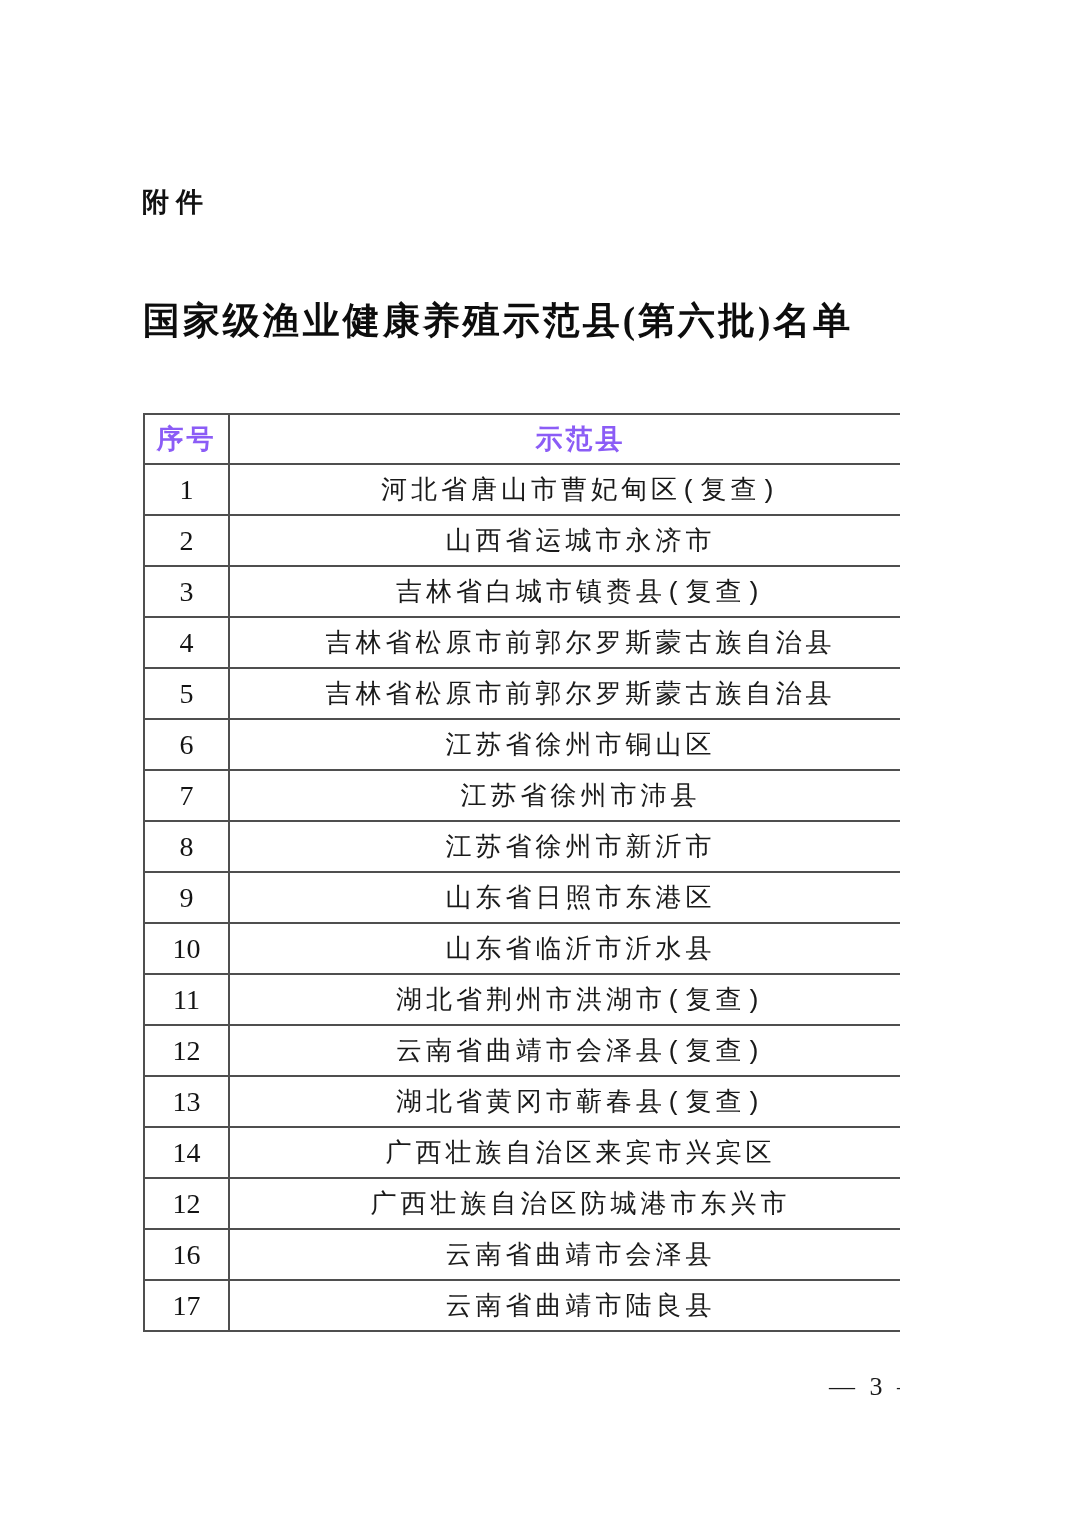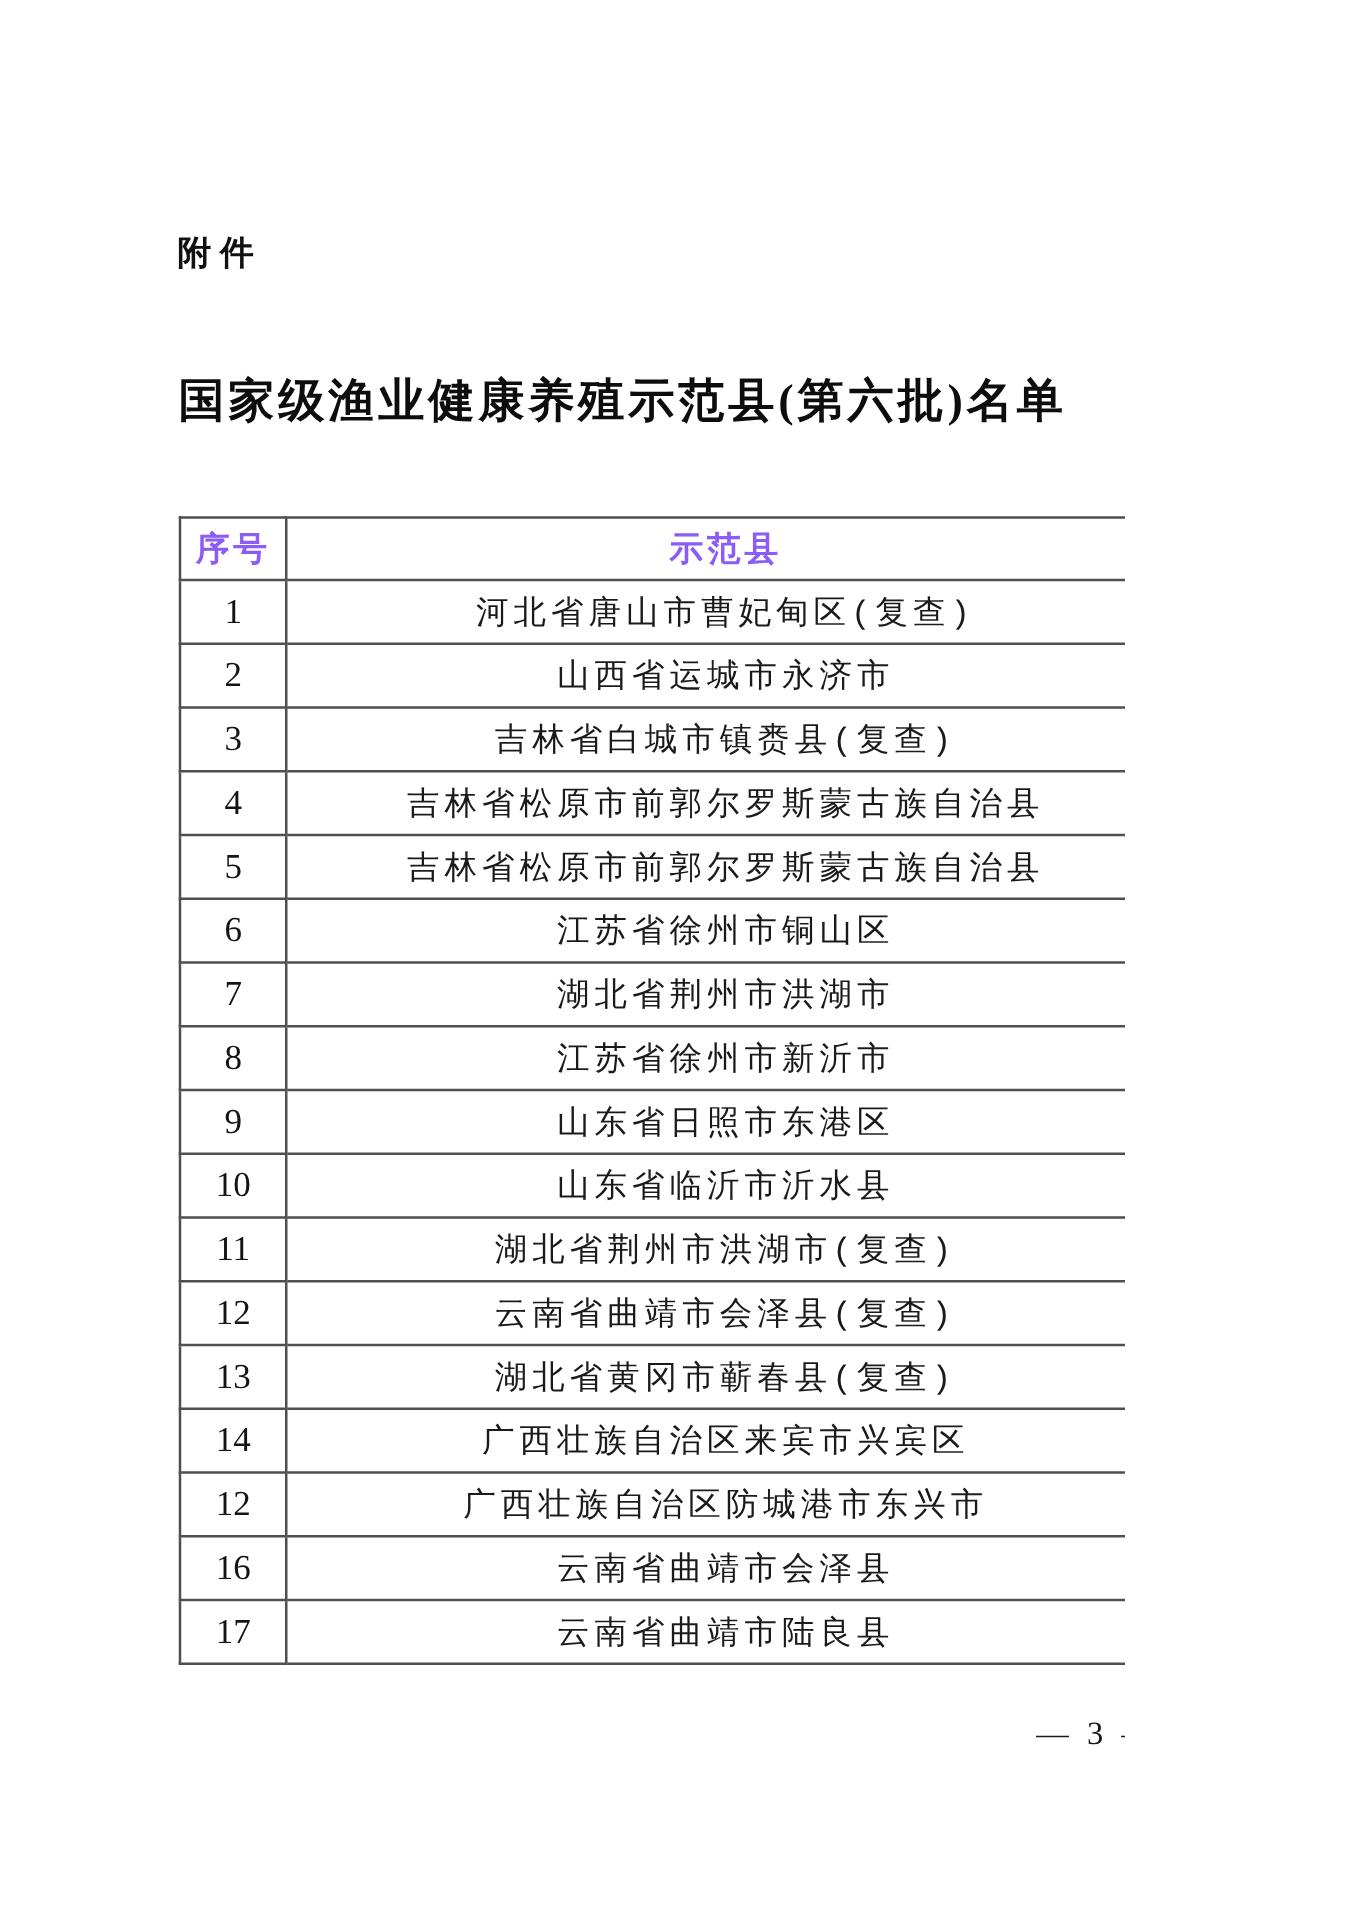"湖北省荆州市洪湖市" td.cell-county { text: 湖北省荆州市洪湖市 -> 江苏省徐州市沛县 }
